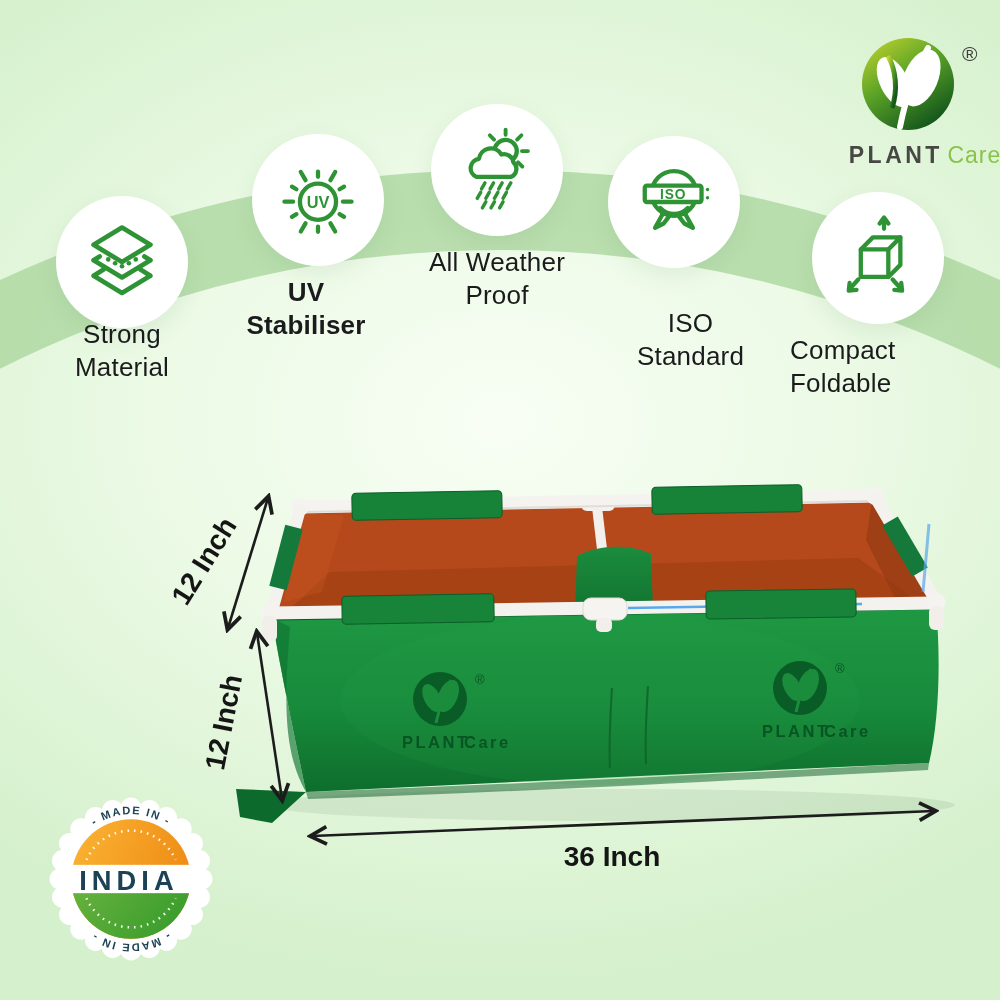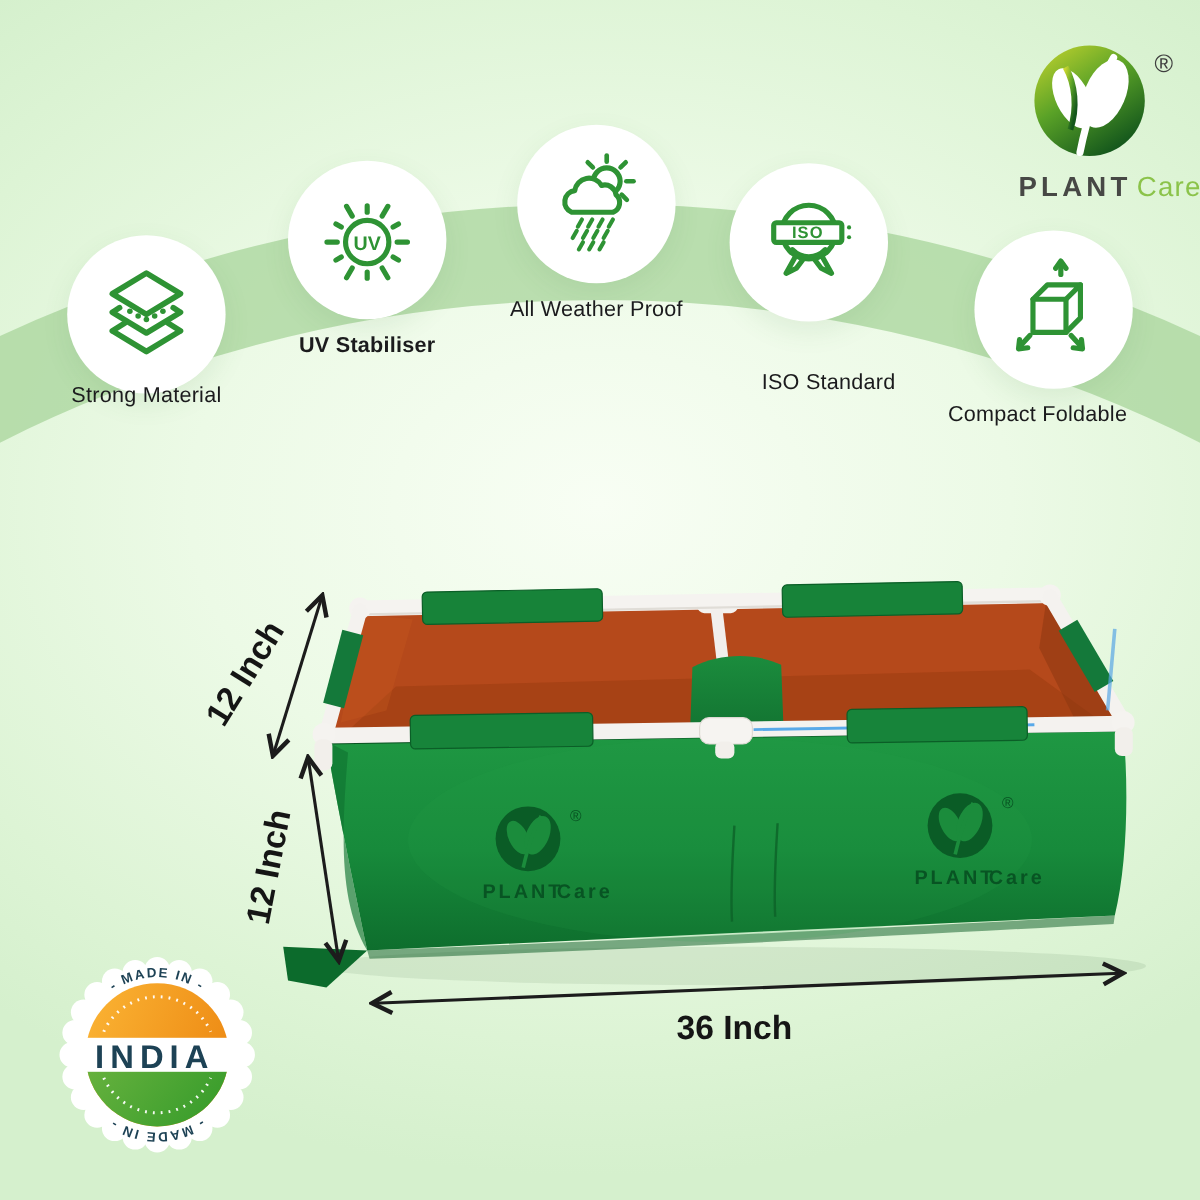"UV" div.fcircle { left: 240px -> 252px }
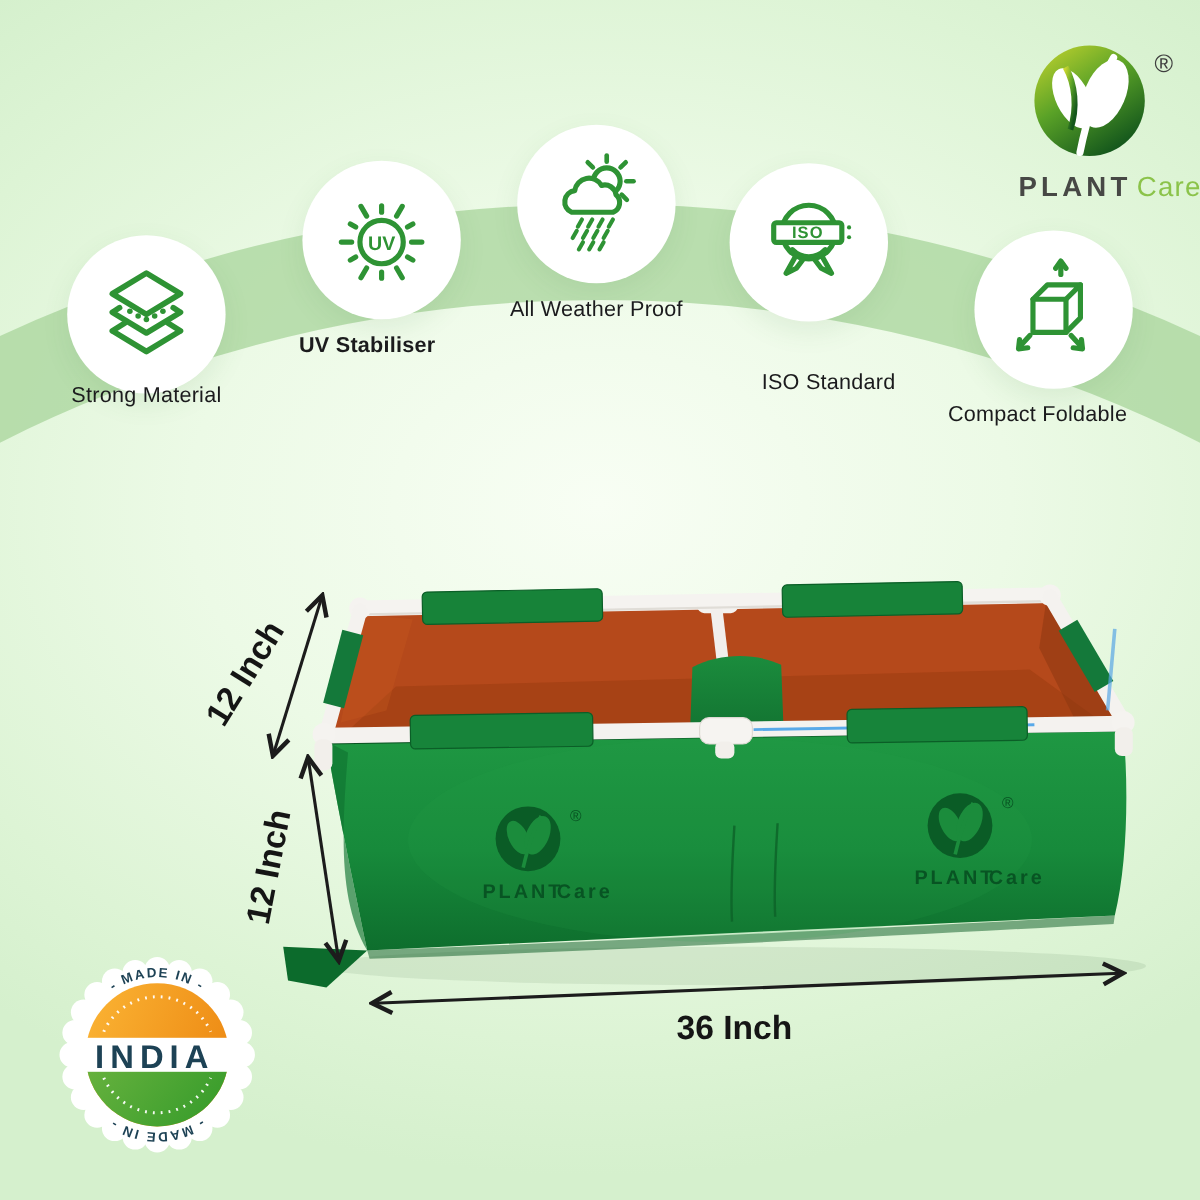"All Weather Proof" .flabel { font-size: 18px -> 26px }
